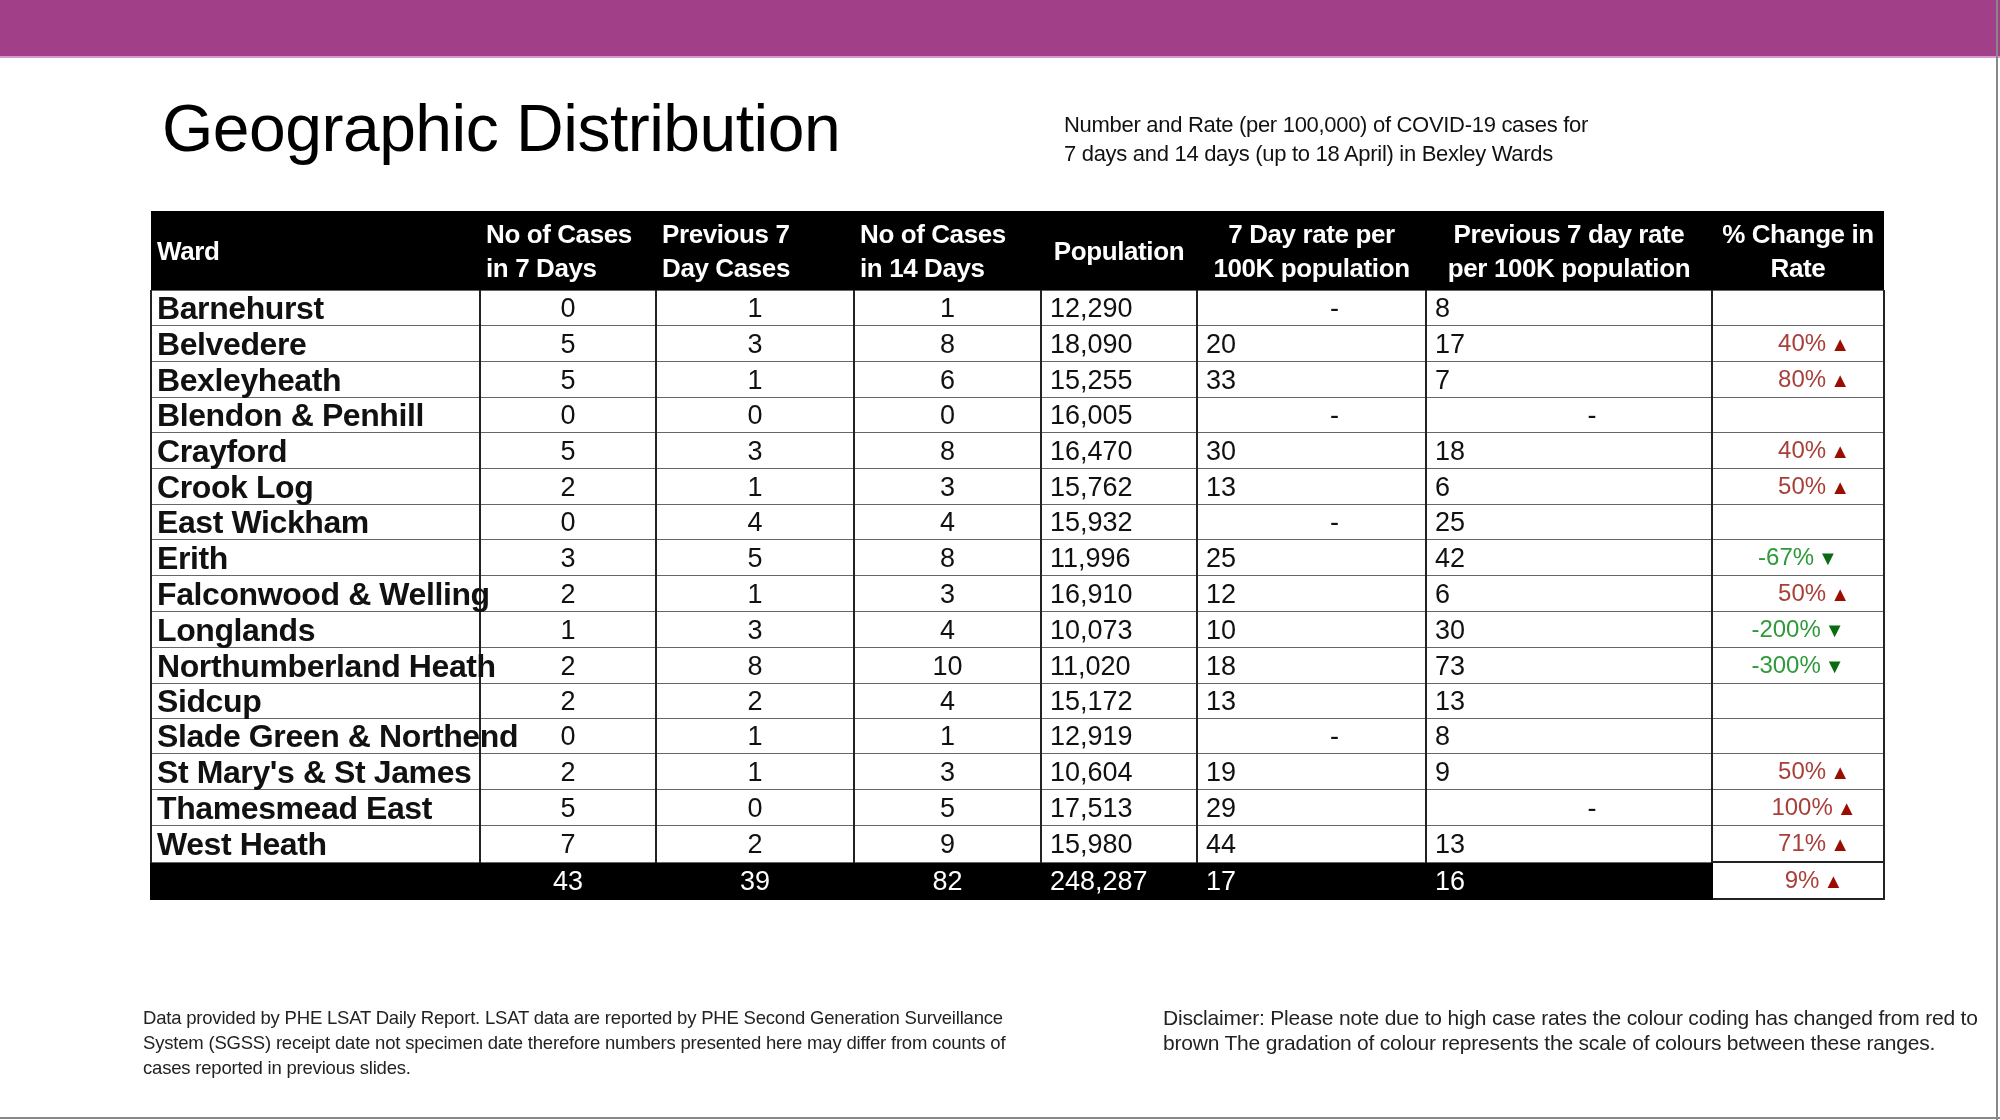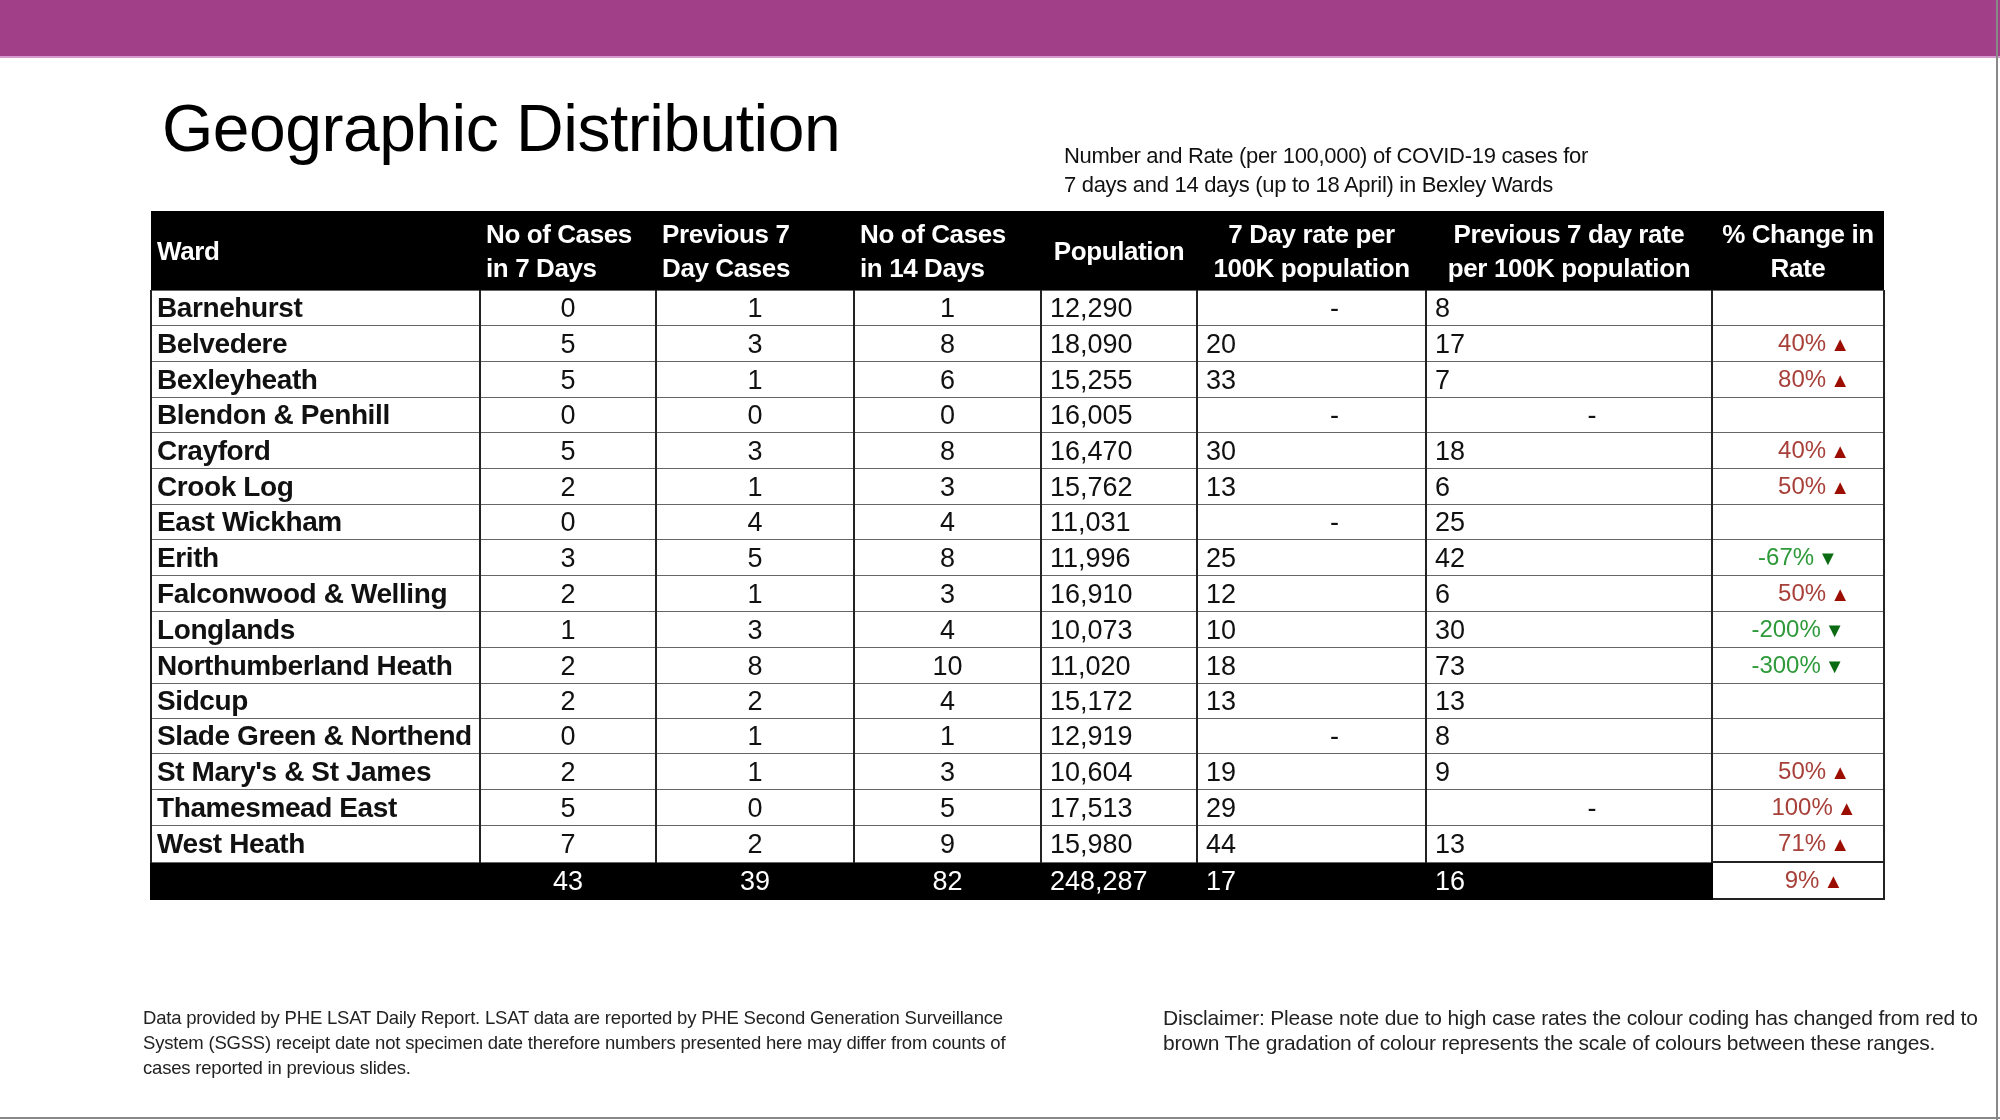"Number and Rate (per 100,000)" .subtitle { margin-top: 31px -> none }
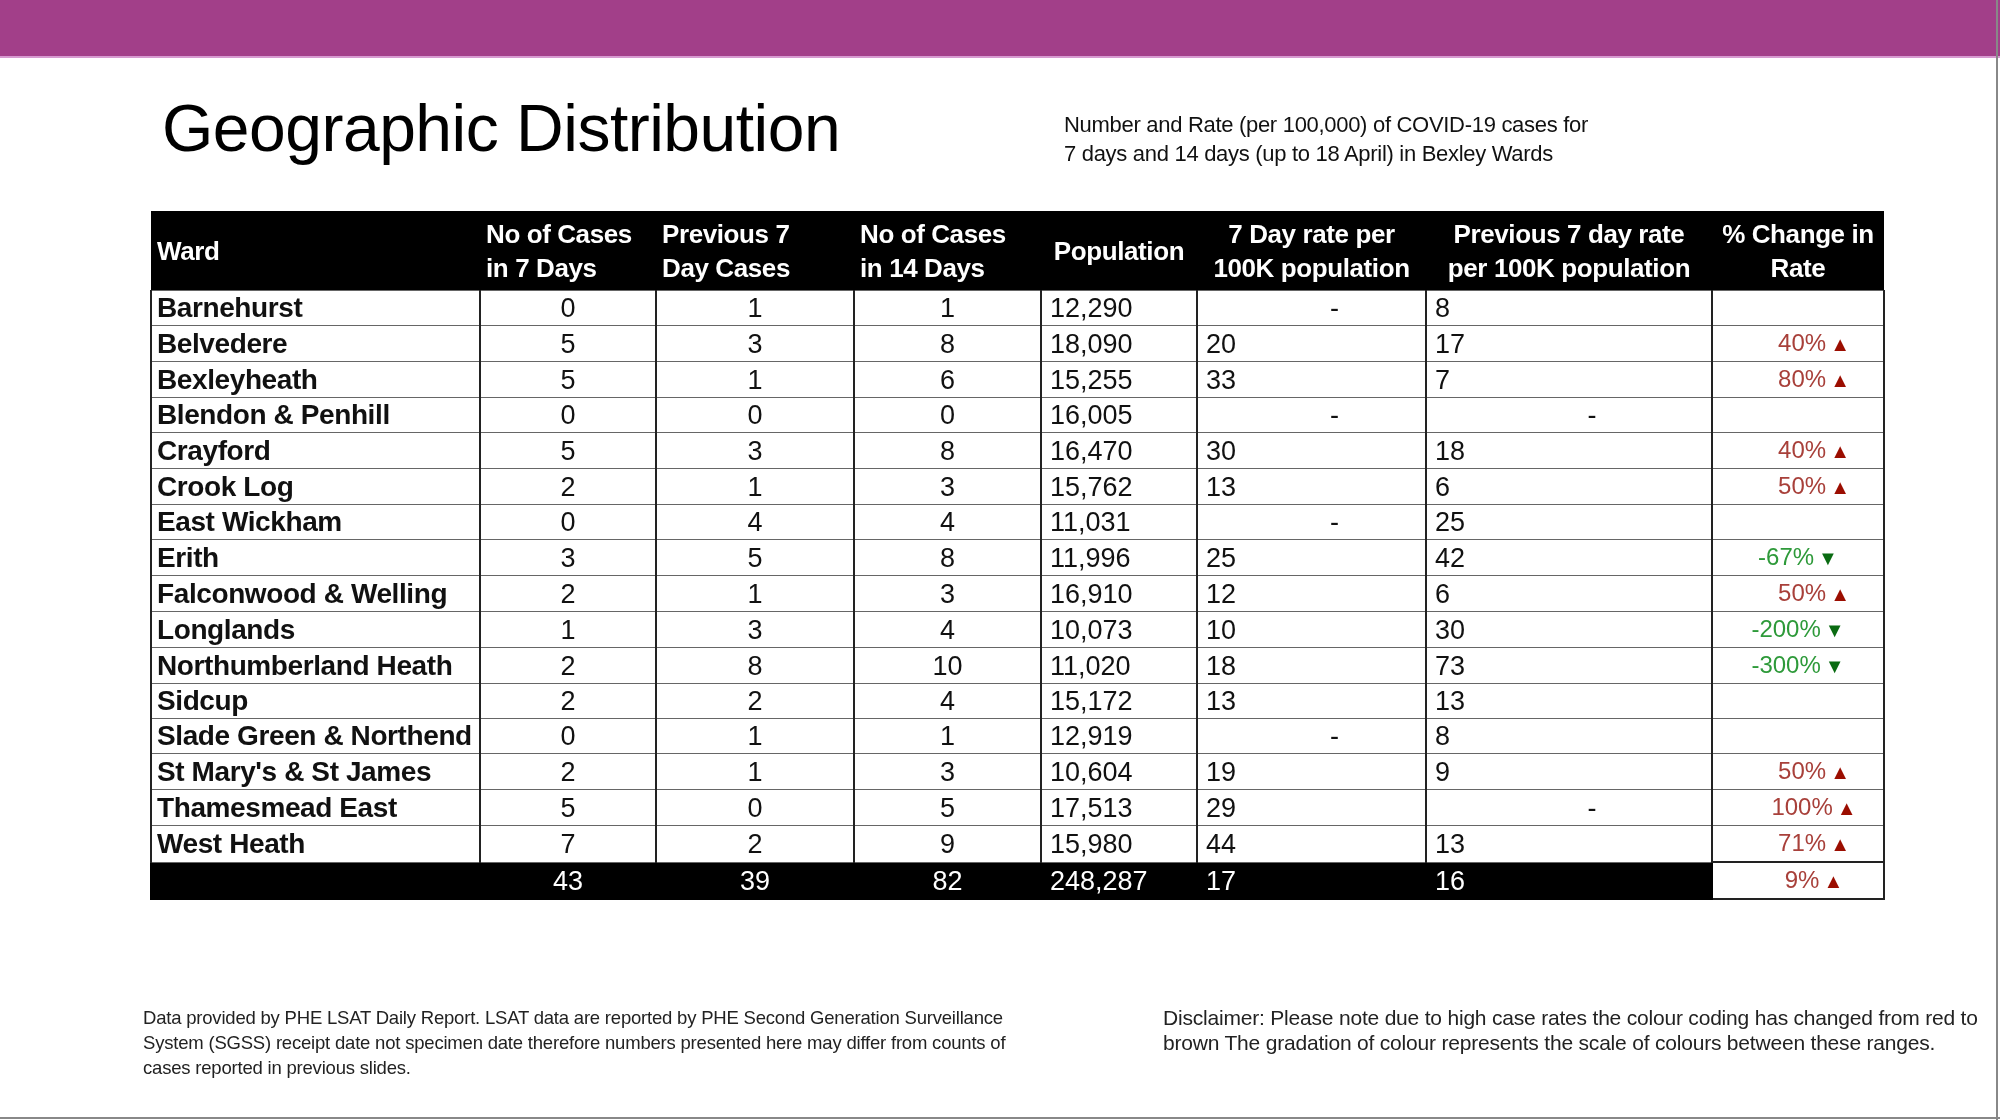"Barnehurst" table.grid td.ward { font-size: 28px -> 32px }
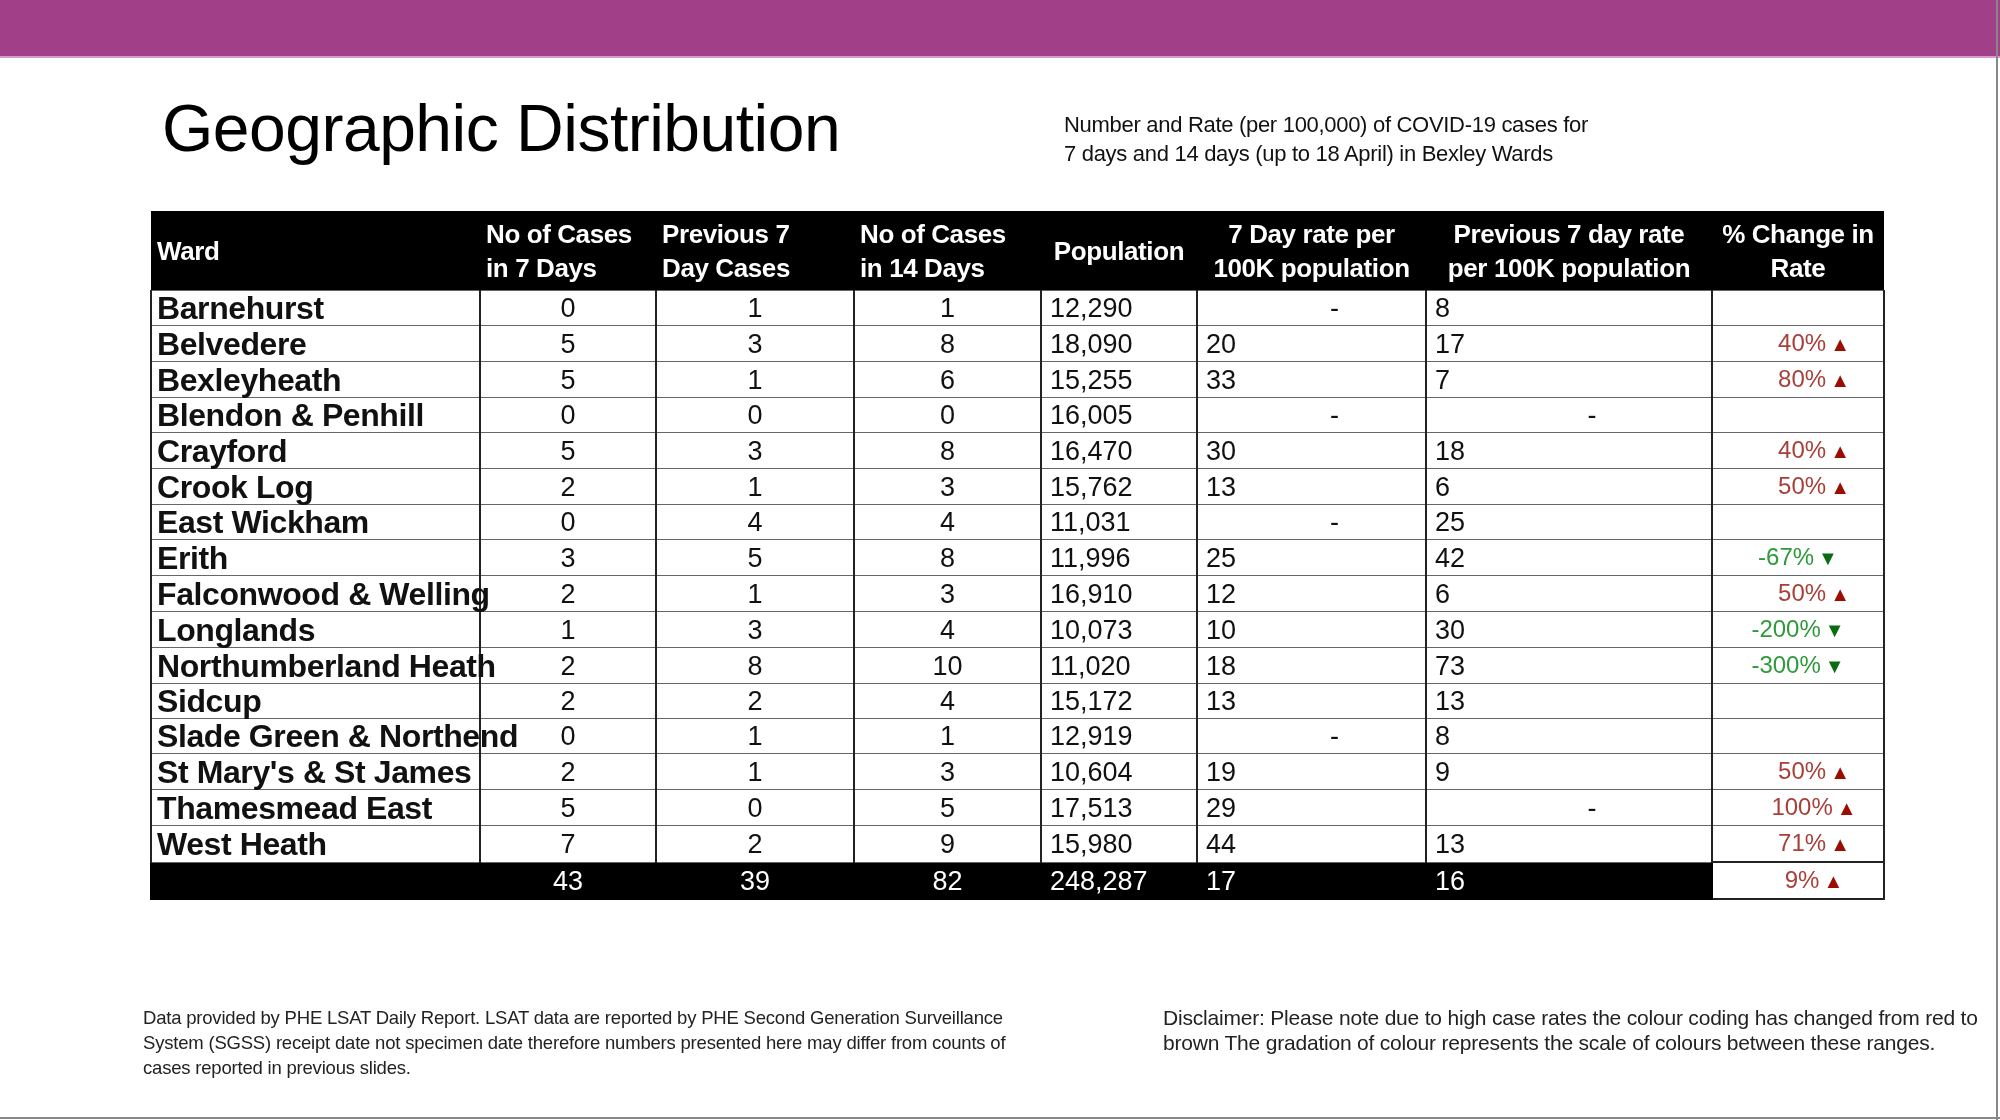"11,031" td.r { text: 11,031 -> 15,932 }
